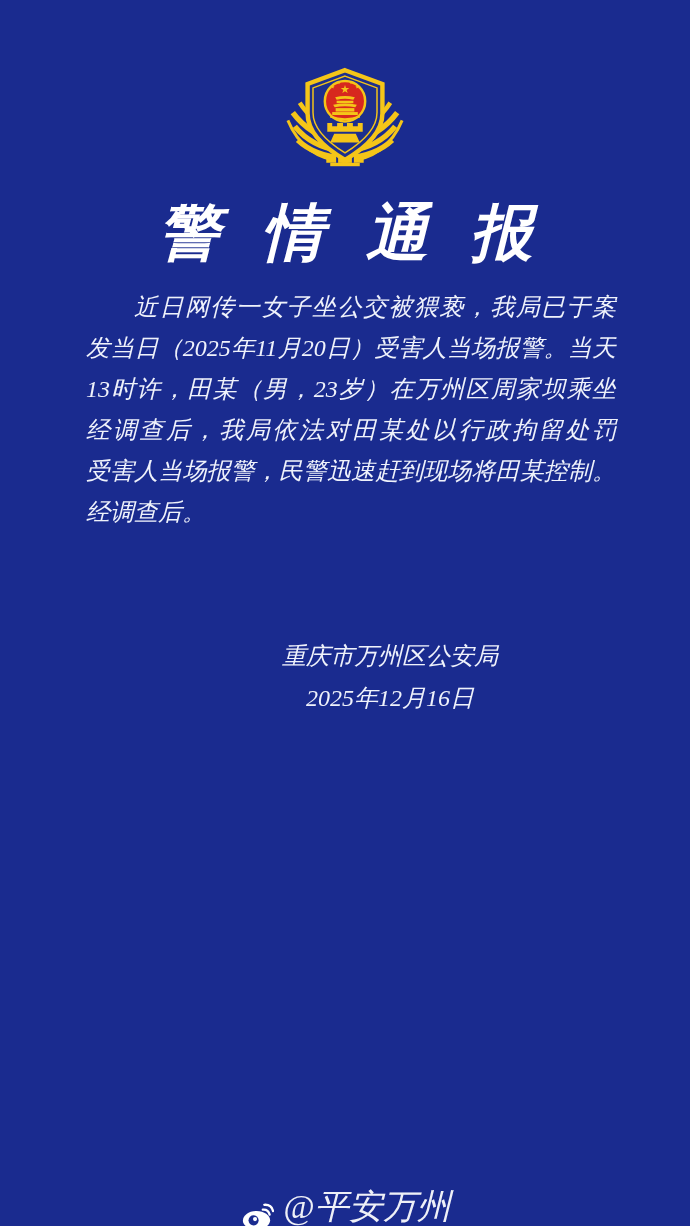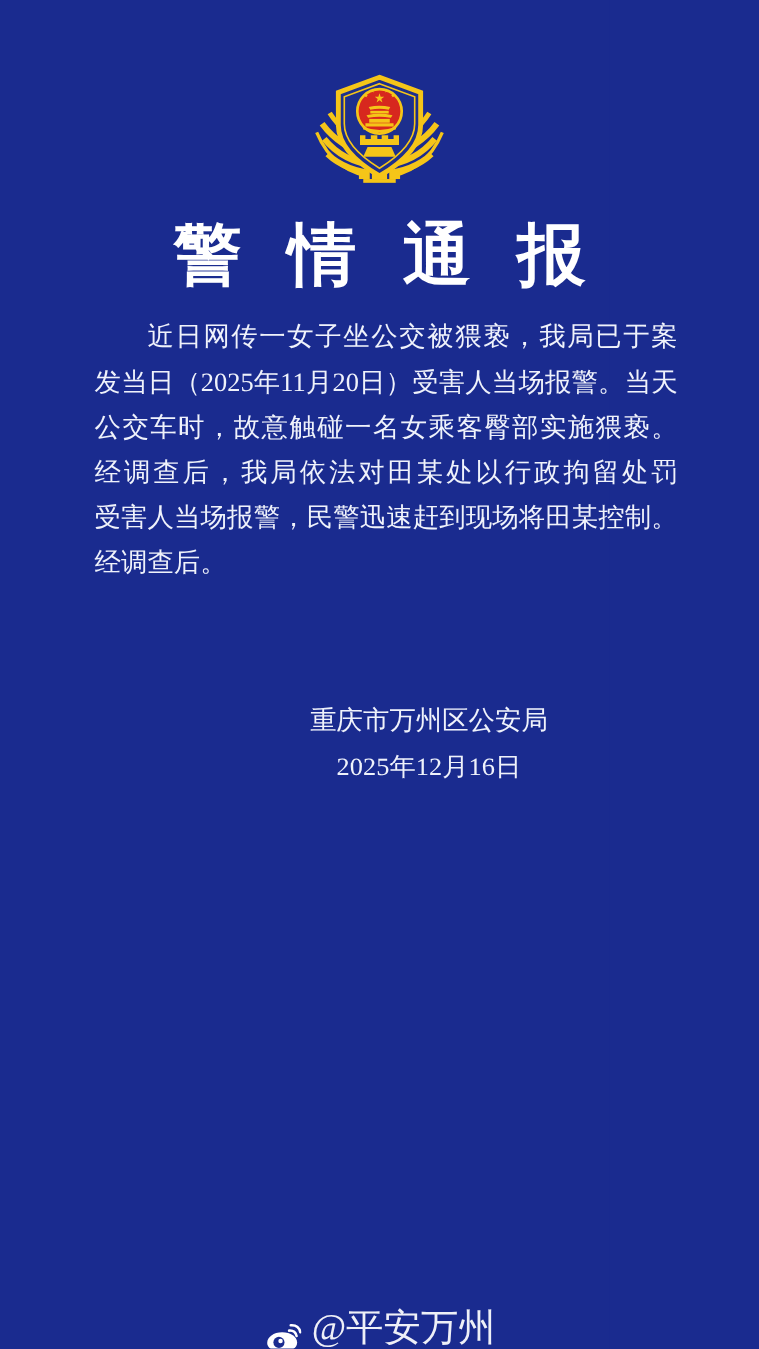"警情通报" .page { font-style: none -> italic }
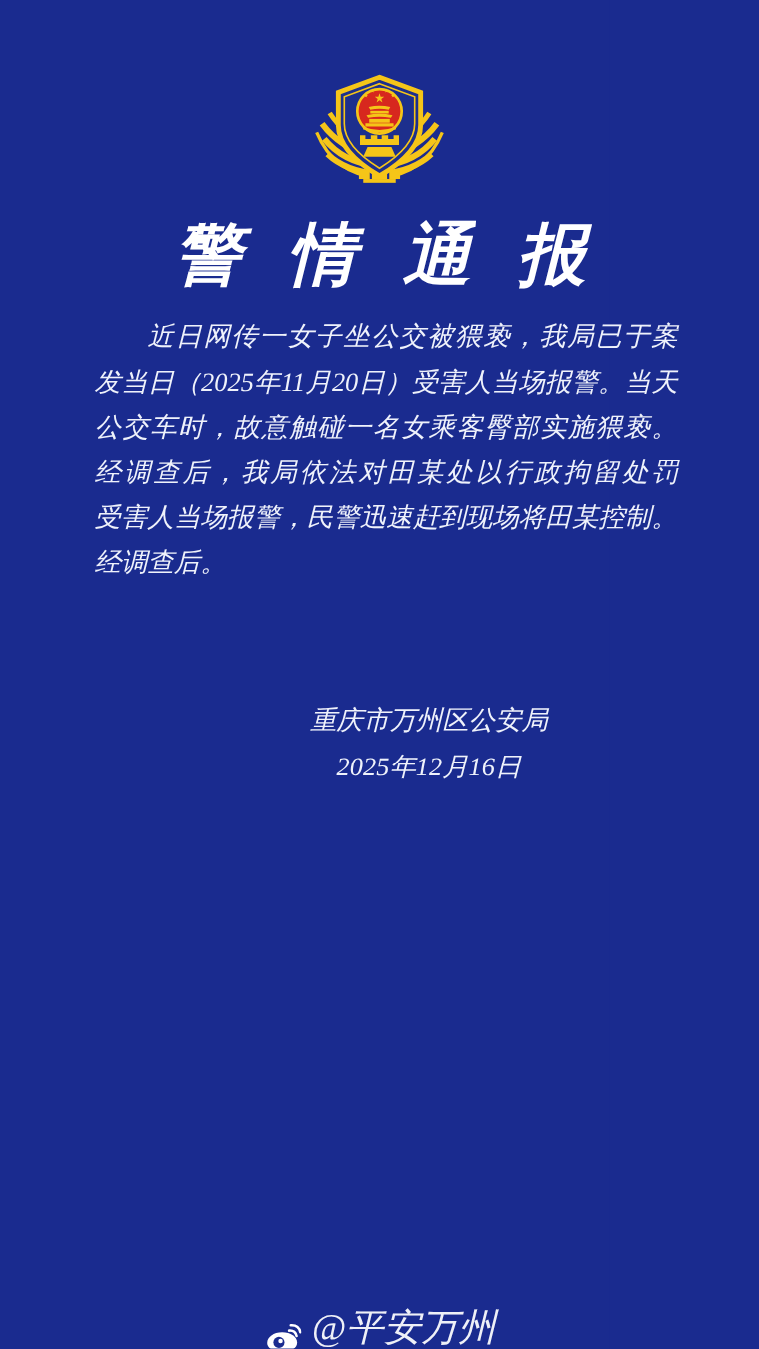"13时许，田某（男，23岁）在万州区周家坝乘坐" div.line { html: none -> <div>13时许，田某（男，23岁）在万州区周家坝乘坐</div> }
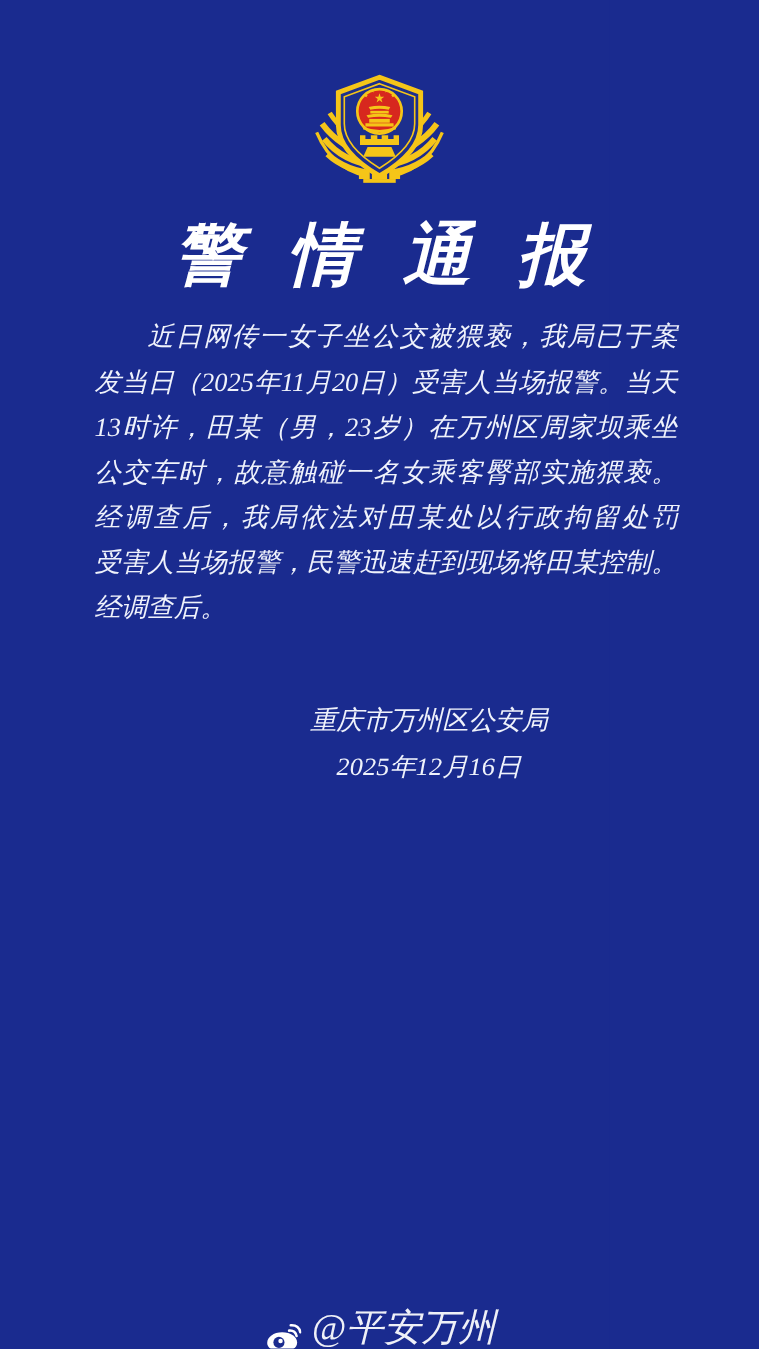"公交车时，故意触碰一名女乘客臀部实施猥亵。" div.line { html: <div>公交车时，故意触碰一名女乘客臀部实施猥亵。</div> -> none }
